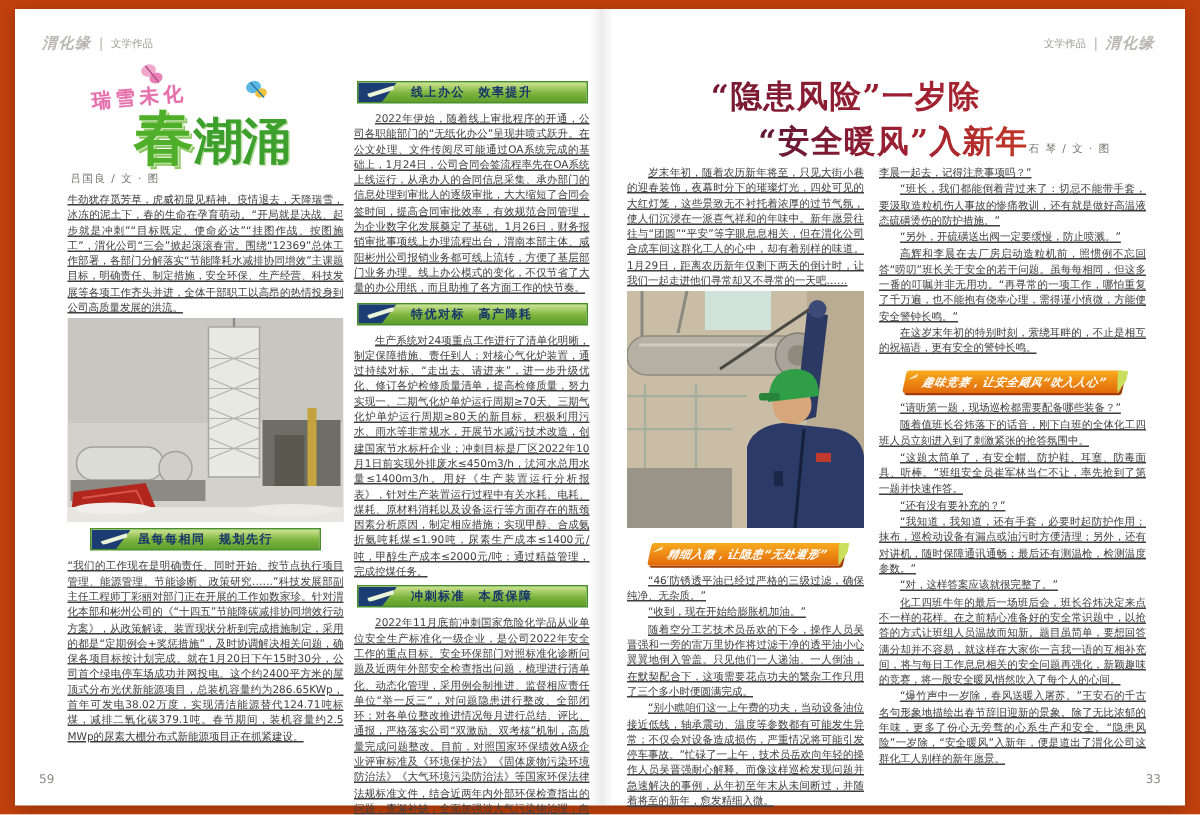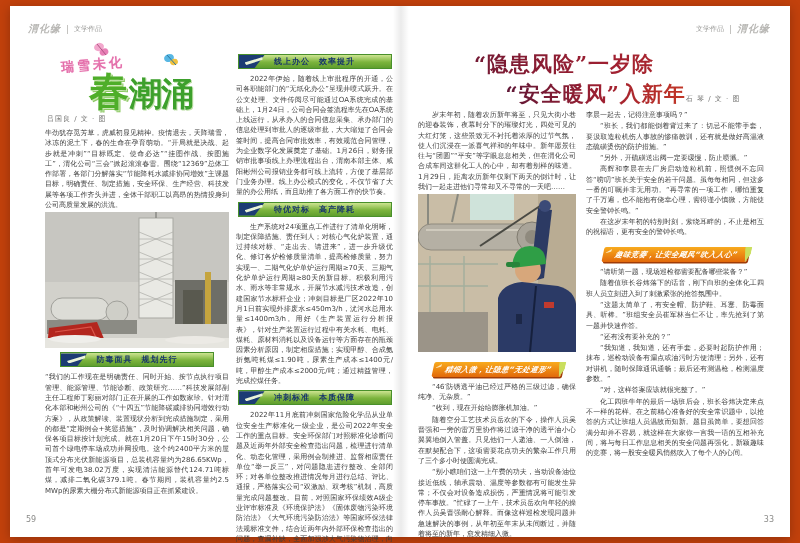"2022年伊始，随着线上审批程序的开通，公司各职能部门的“无纸化办公”呈现井喷式" .body { text-decoration: none -> underline }
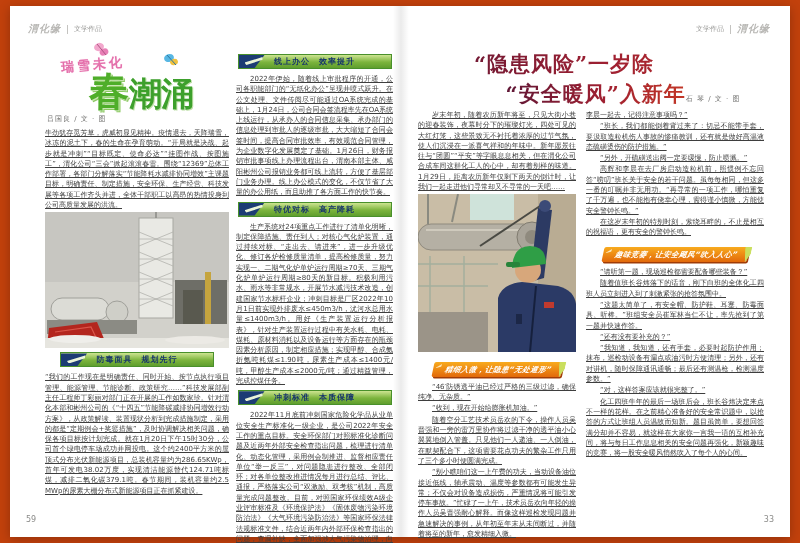"防毒面具 规划先行" span.gb-label { text: 防毒面具 -> 虽每每相同 }
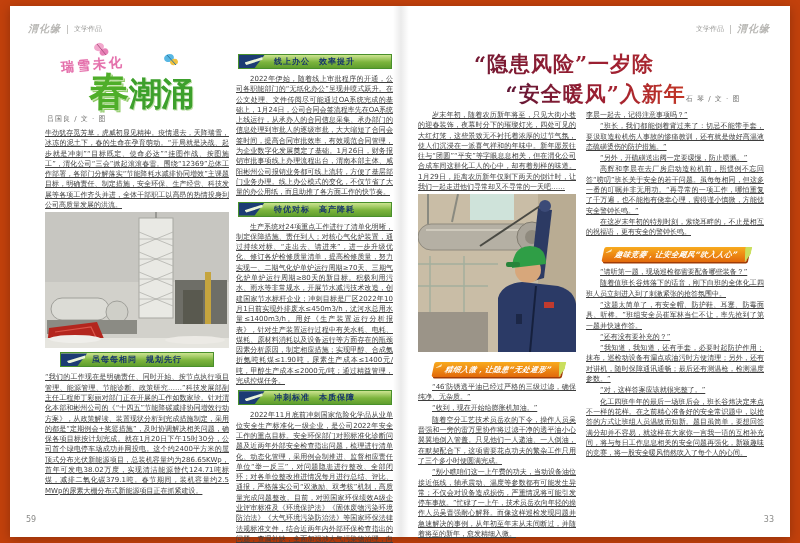"“爆竹声中一岁除，春风送暖入屠苏。”王安石的千古名句形象地描绘出春节辞旧迎新的景" p.body { html: none -> <p>“爆竹声中一岁除，春风送暖入屠苏。”王安石的千古名句形象地描绘出春节辞旧迎新的景象。除了无比浓郁的年味，更多了份心无旁骛的心系生产和安全。“隐患风险”一岁除，“安全暖风”入新年，便是道出了渭化公司这群化工人别样的新年愿景。</p> }
